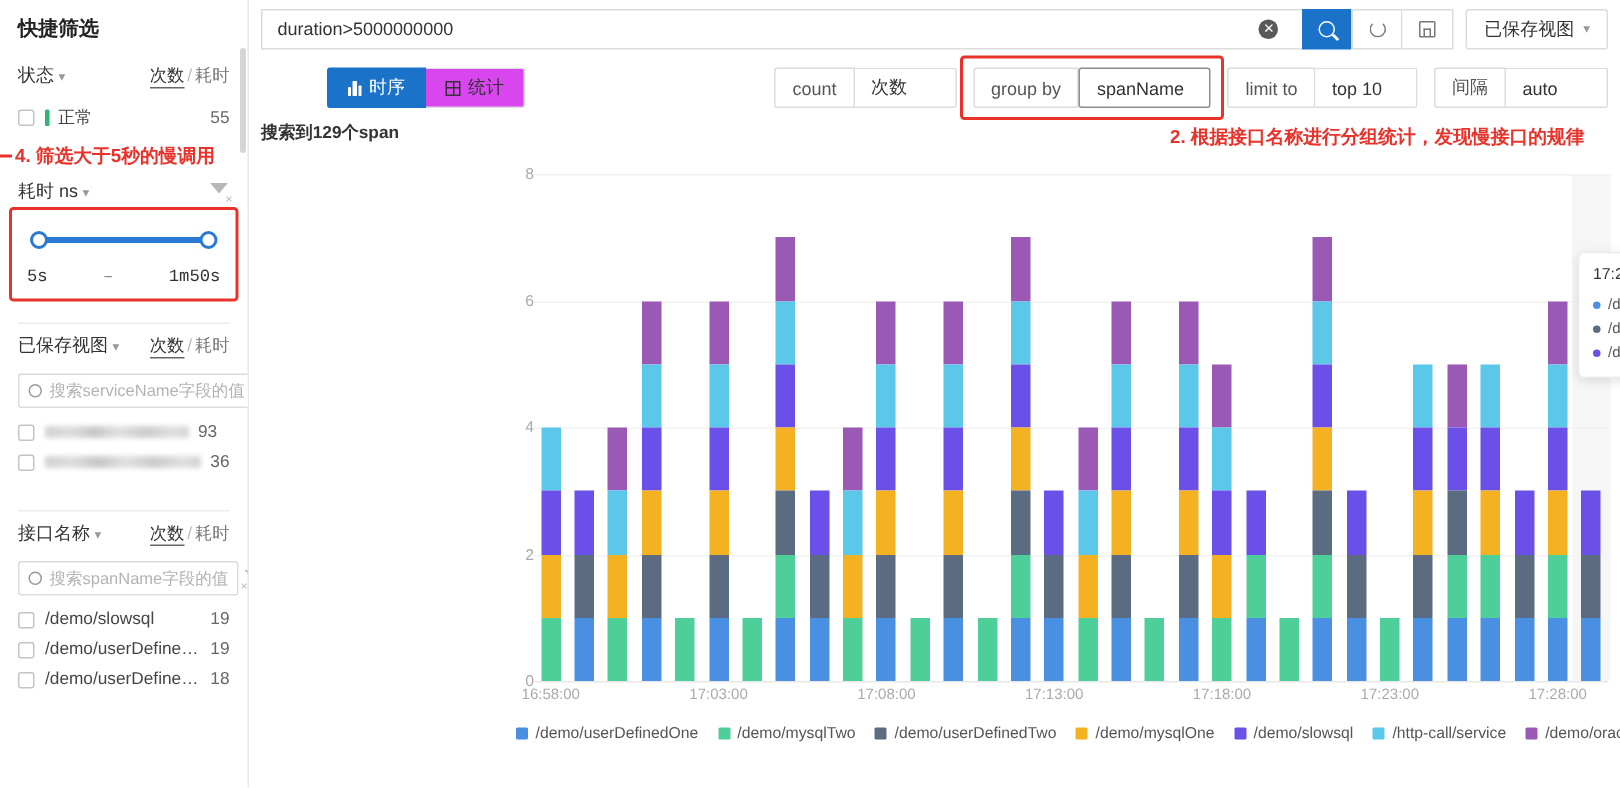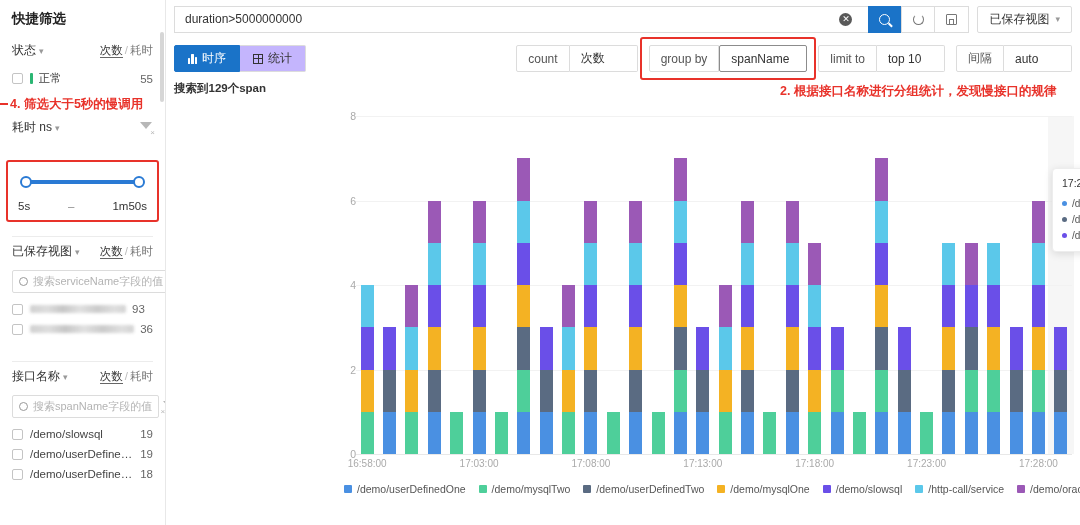"时序" .segbtn.l { margin-left: none -> 44px }
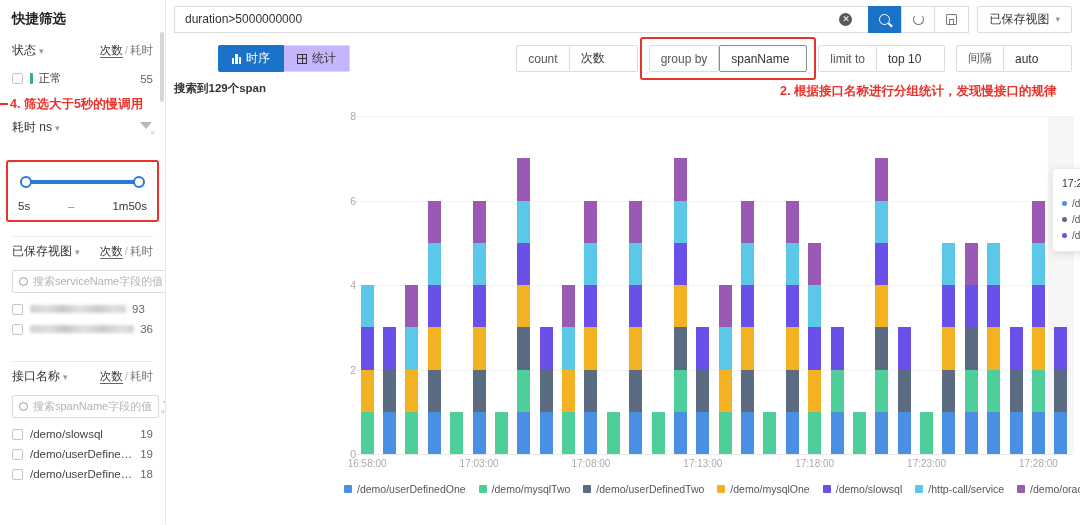"统计" .segbtn { background: #c4b5fd -> #d946ef }
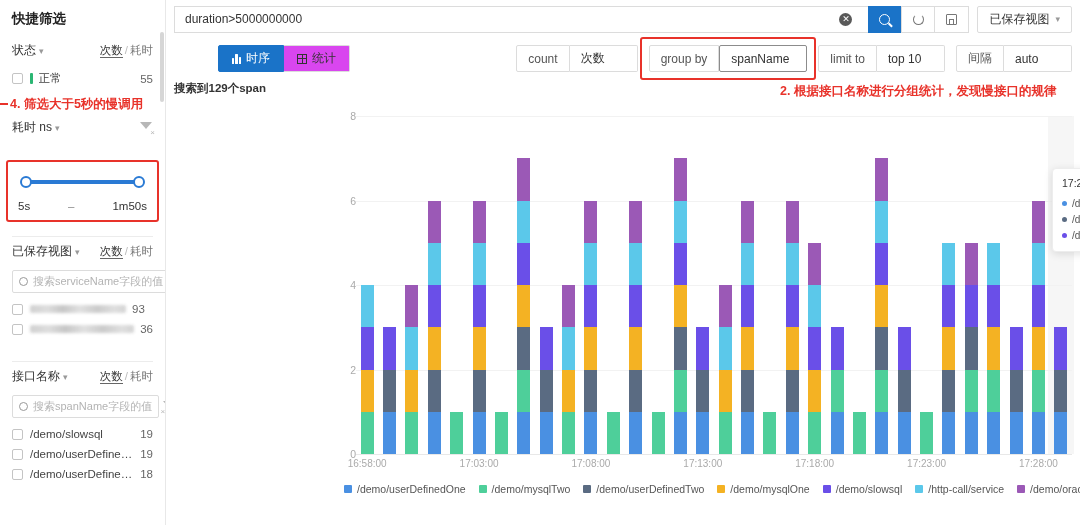"5s" .redbox { font-family: none -> Liberation Mono, monospace; margin: 22px 6px 0 6px -> 0 6px 0 6px }
